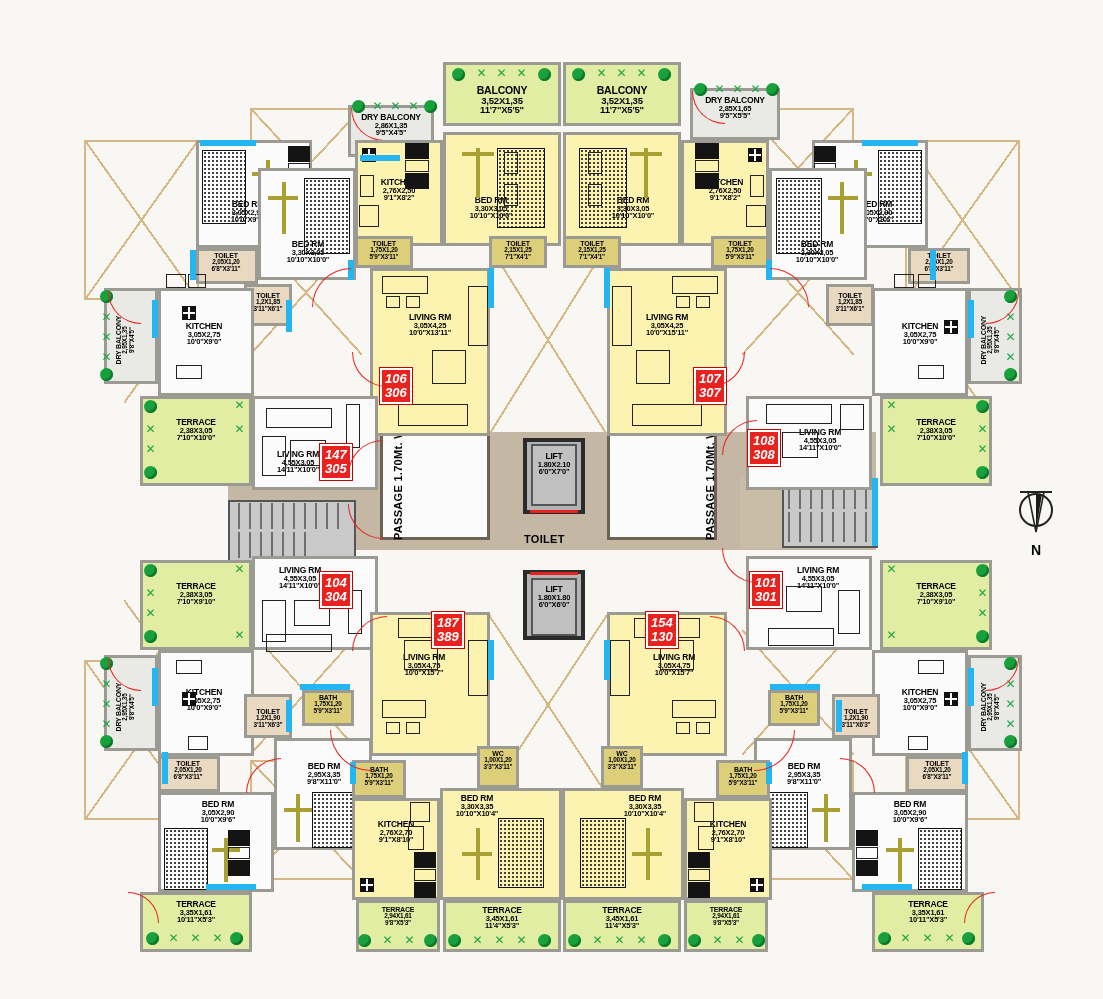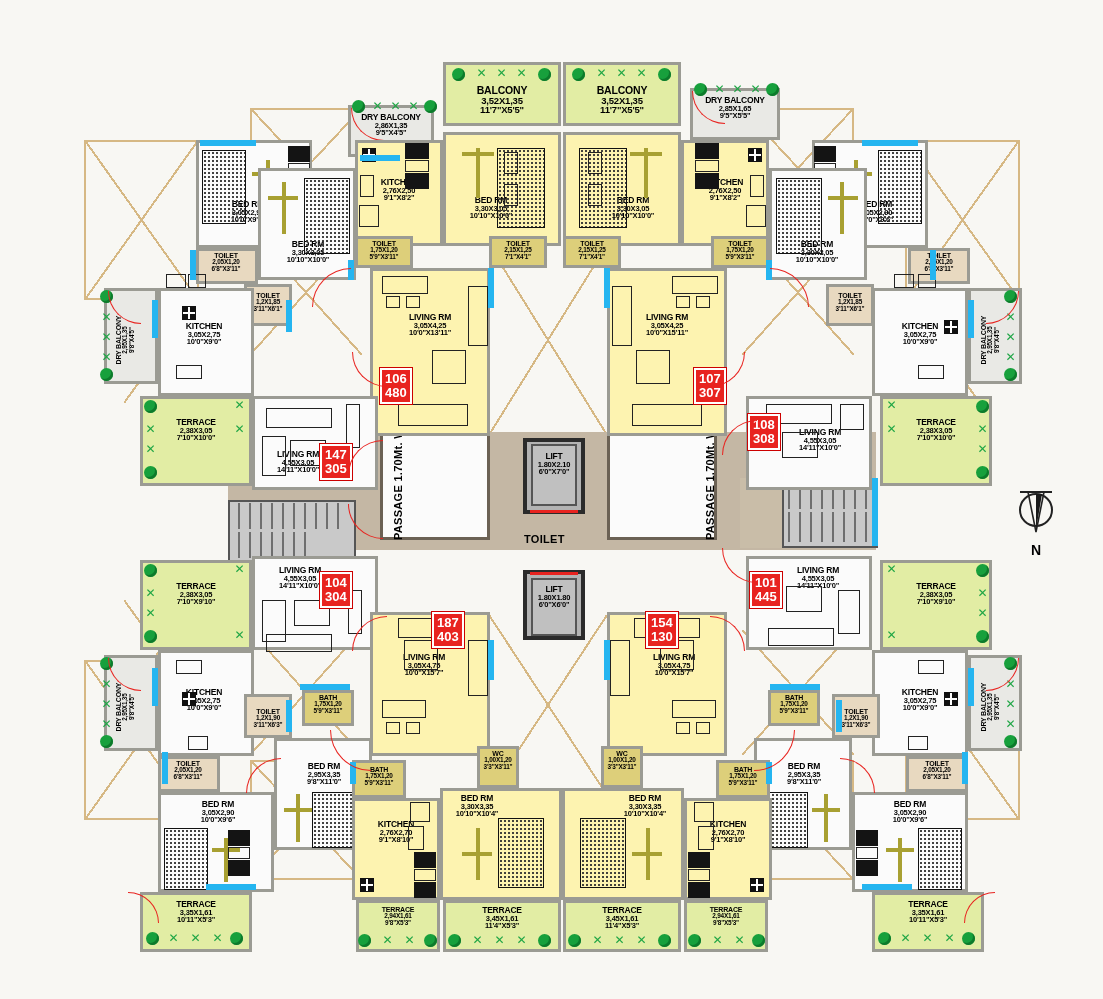"106" .unit span { font-style: none -> italic }
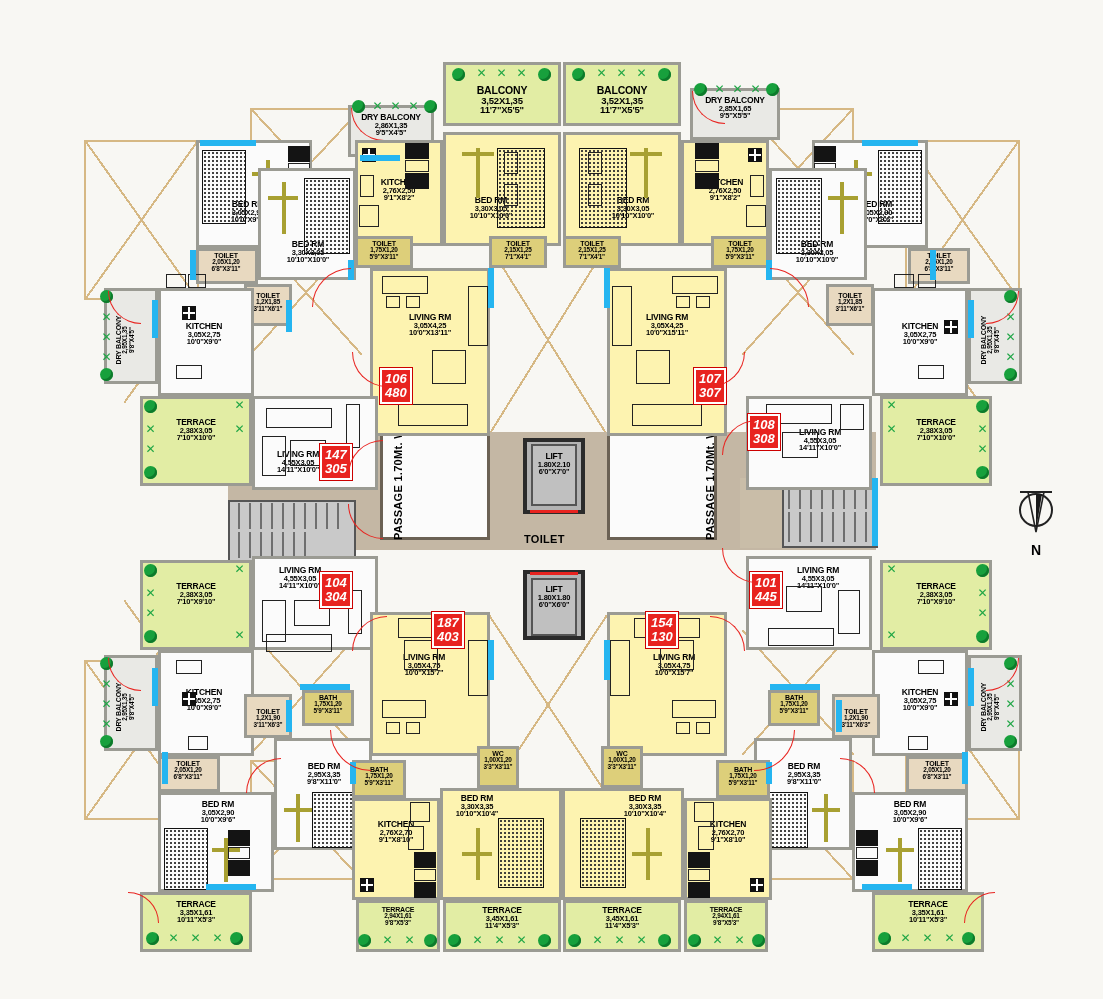"480" span { text: 480 -> 306 }
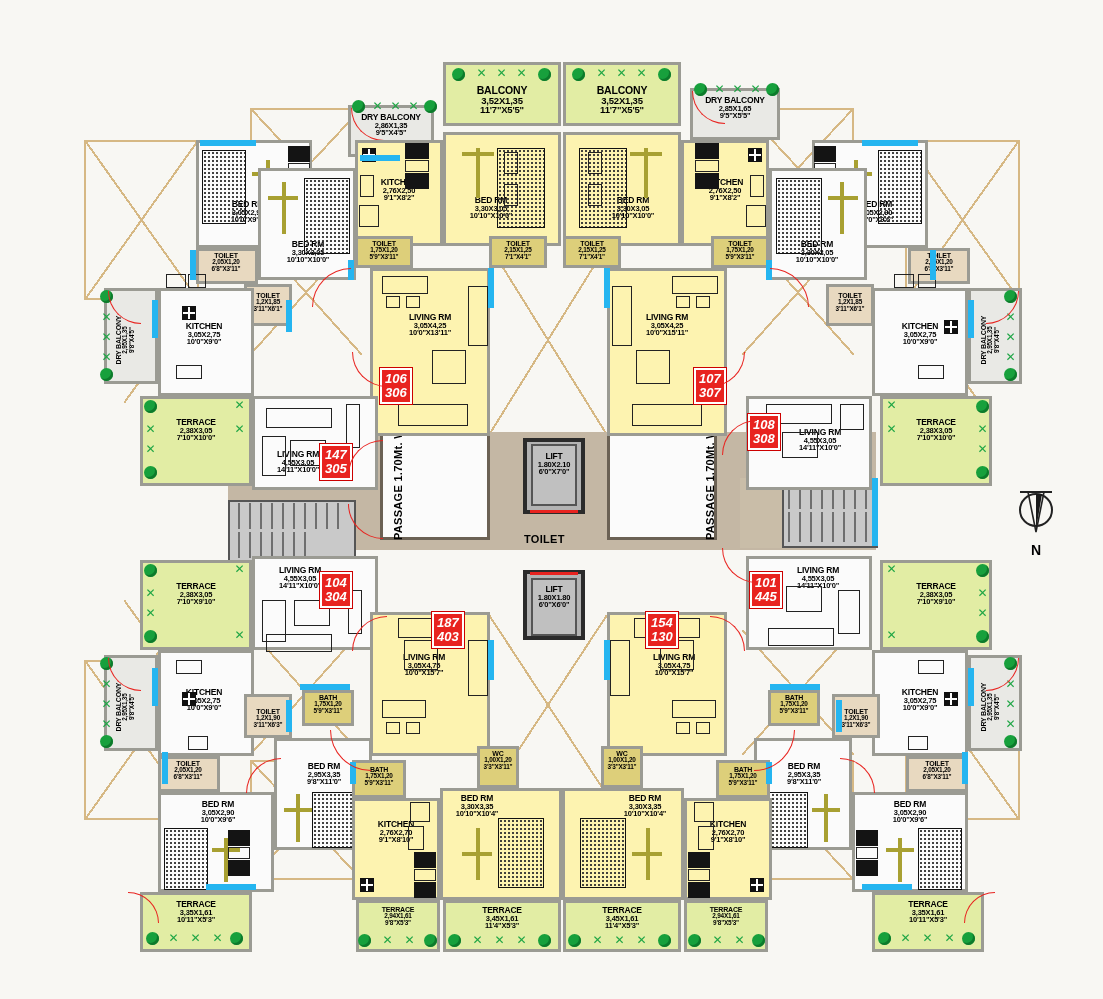"108" div.unit { top: 414px -> 430px }
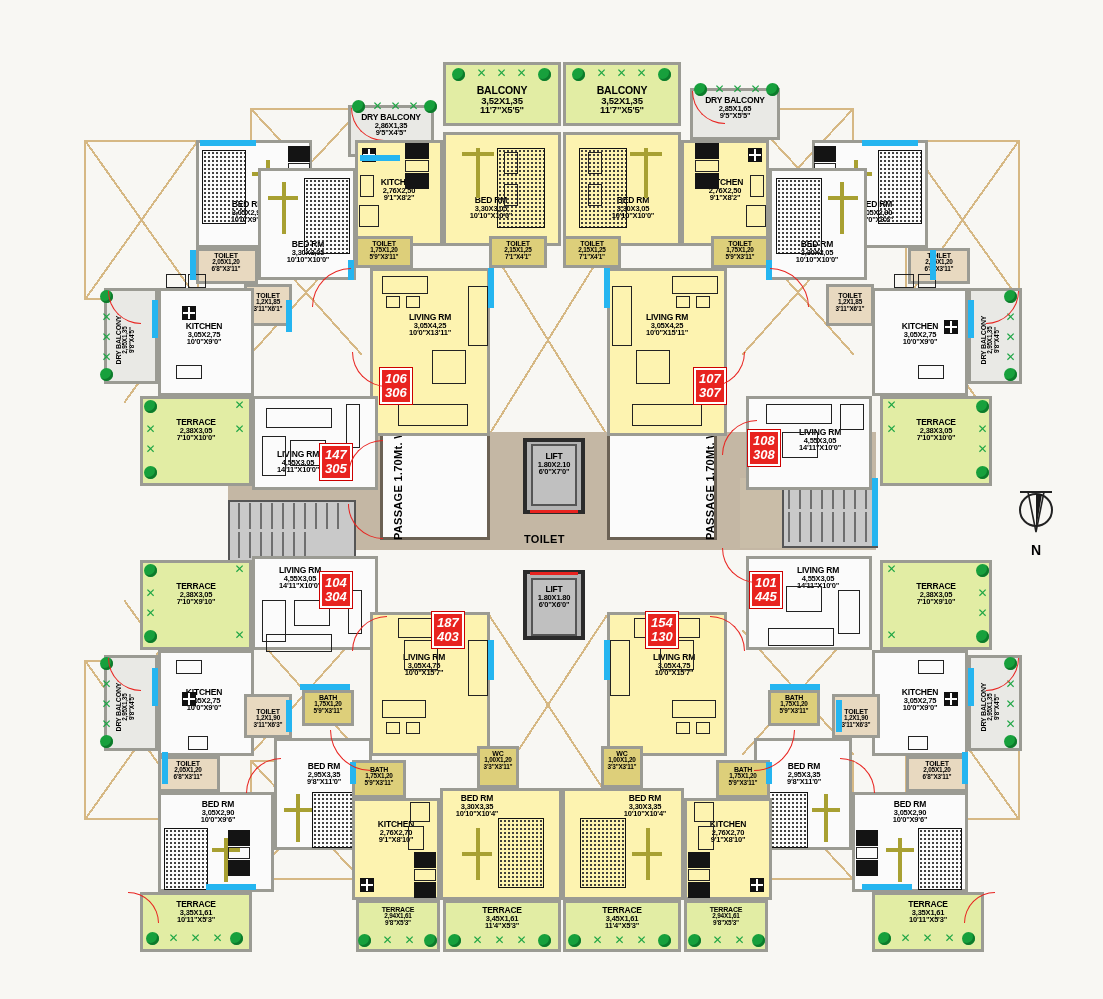"445" span { text: 445 -> 301 }
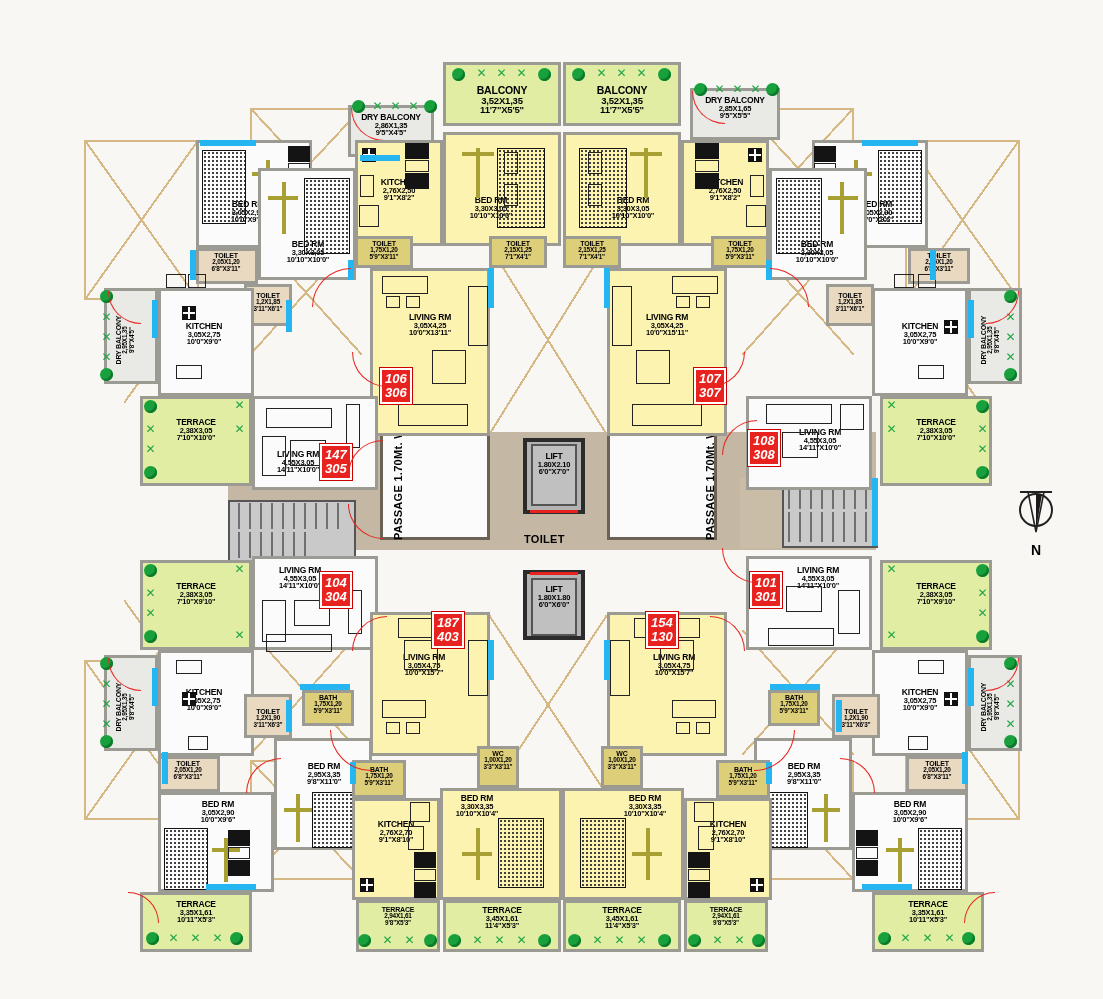"403" span { text: 403 -> 389 }
